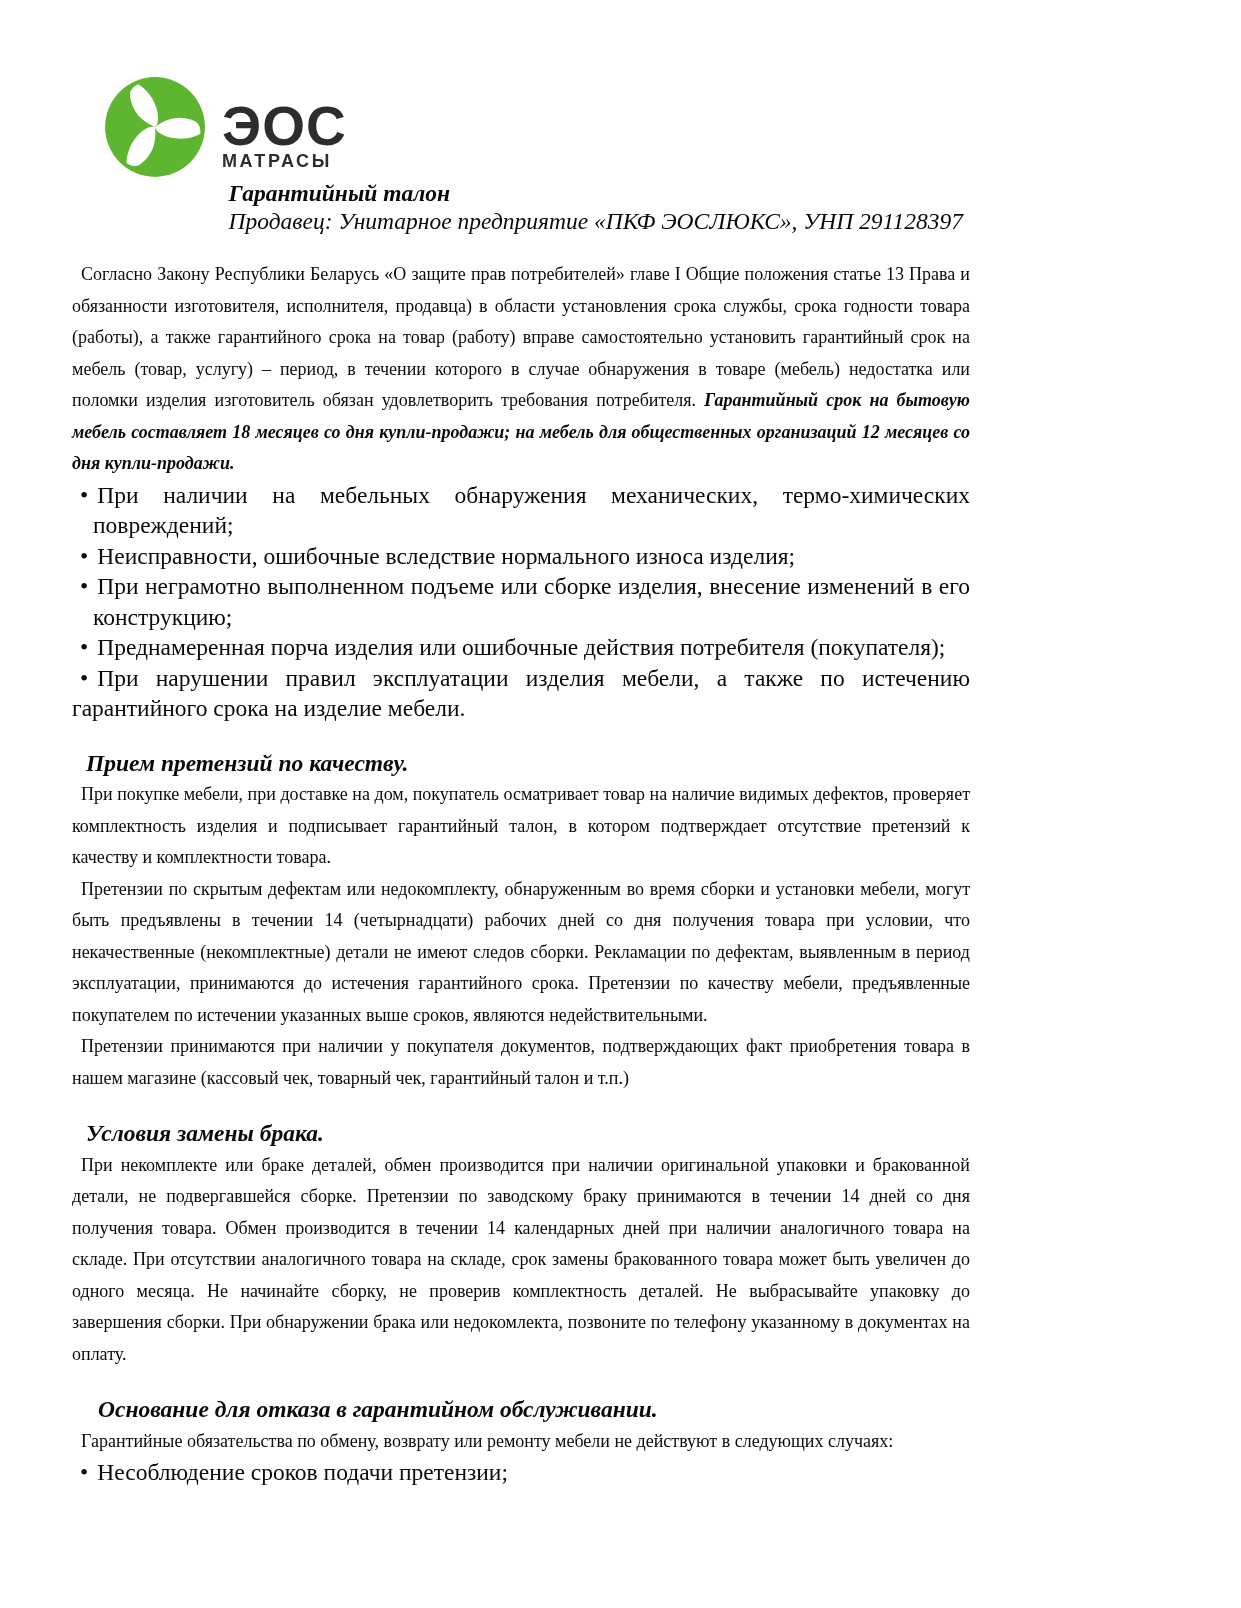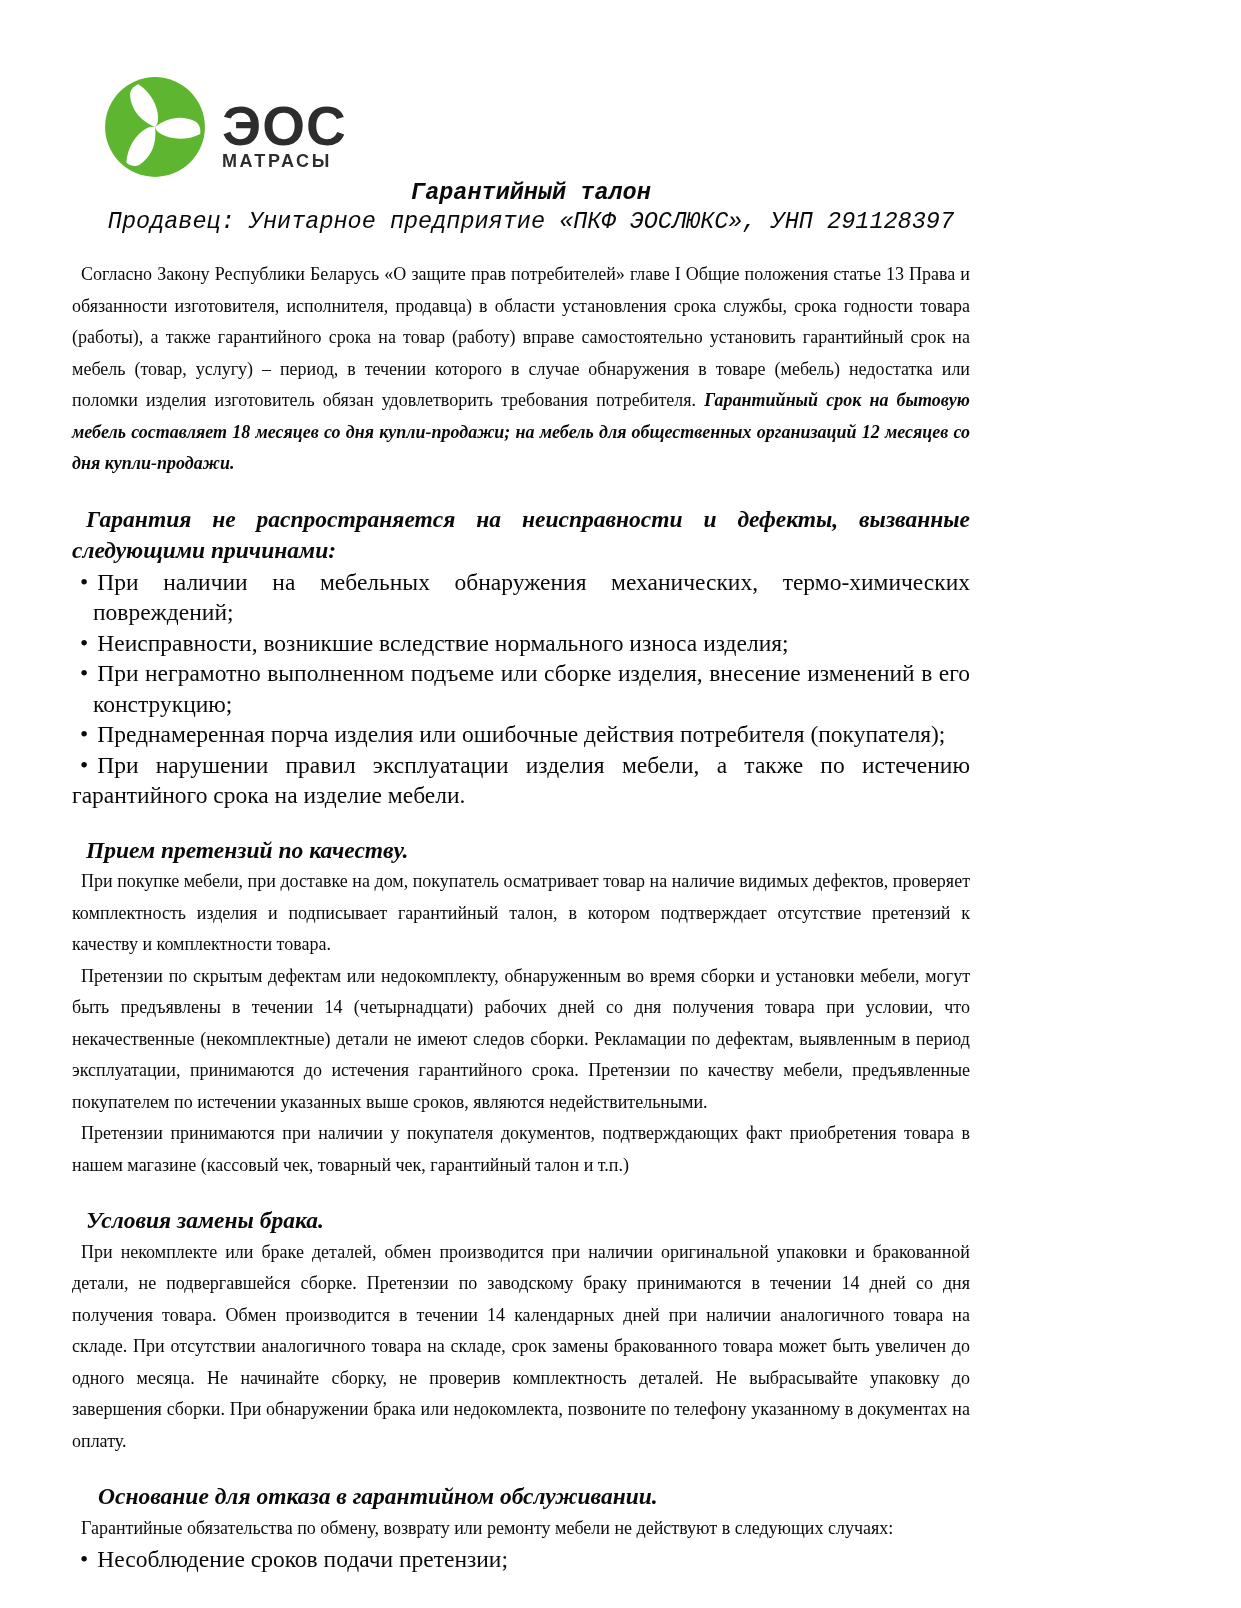"Гарантийный талон" .doc-title-block { font-family: Liberation Mono, monospace -> none; right: 16px -> 7px; text-align: center -> left }
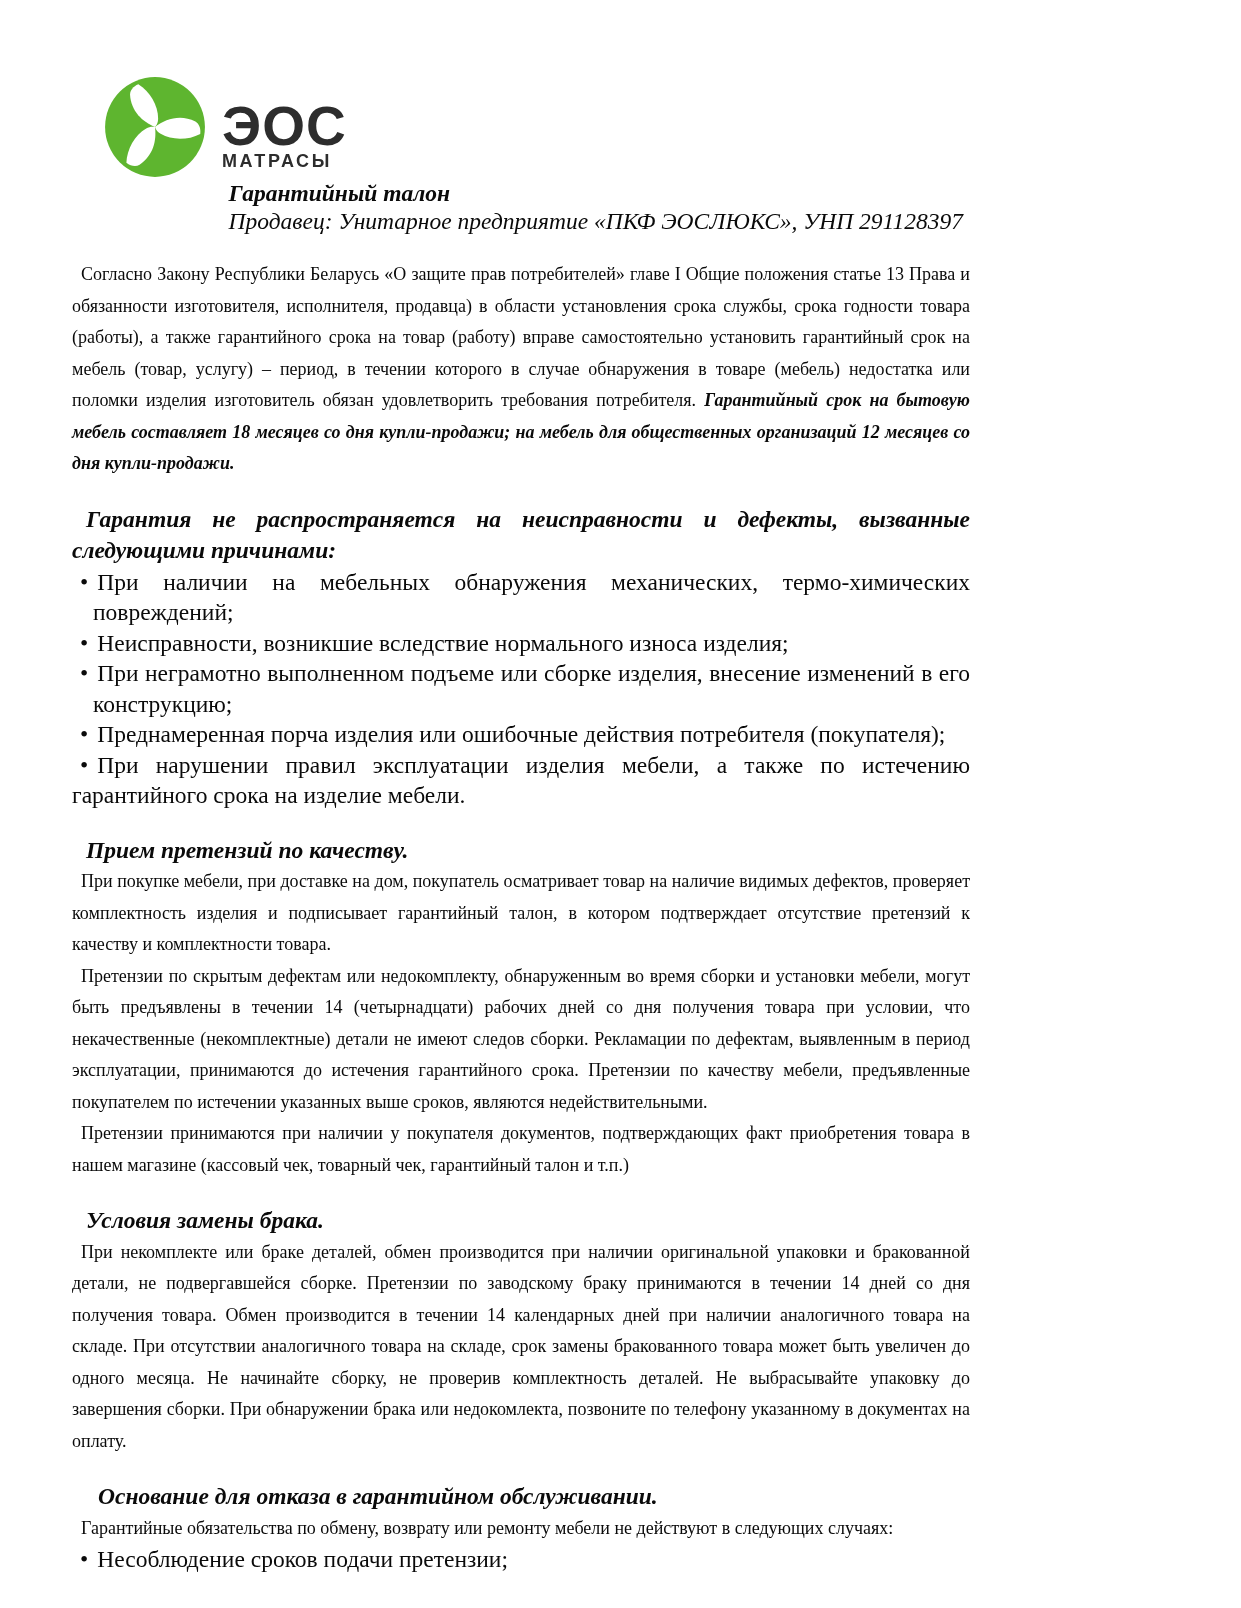"Гарантия не распространяется на" p.heading { html: <p>Гарантия не распространяется на неисправности и дефекты, вызванные следующими причинами:</p> -> none }
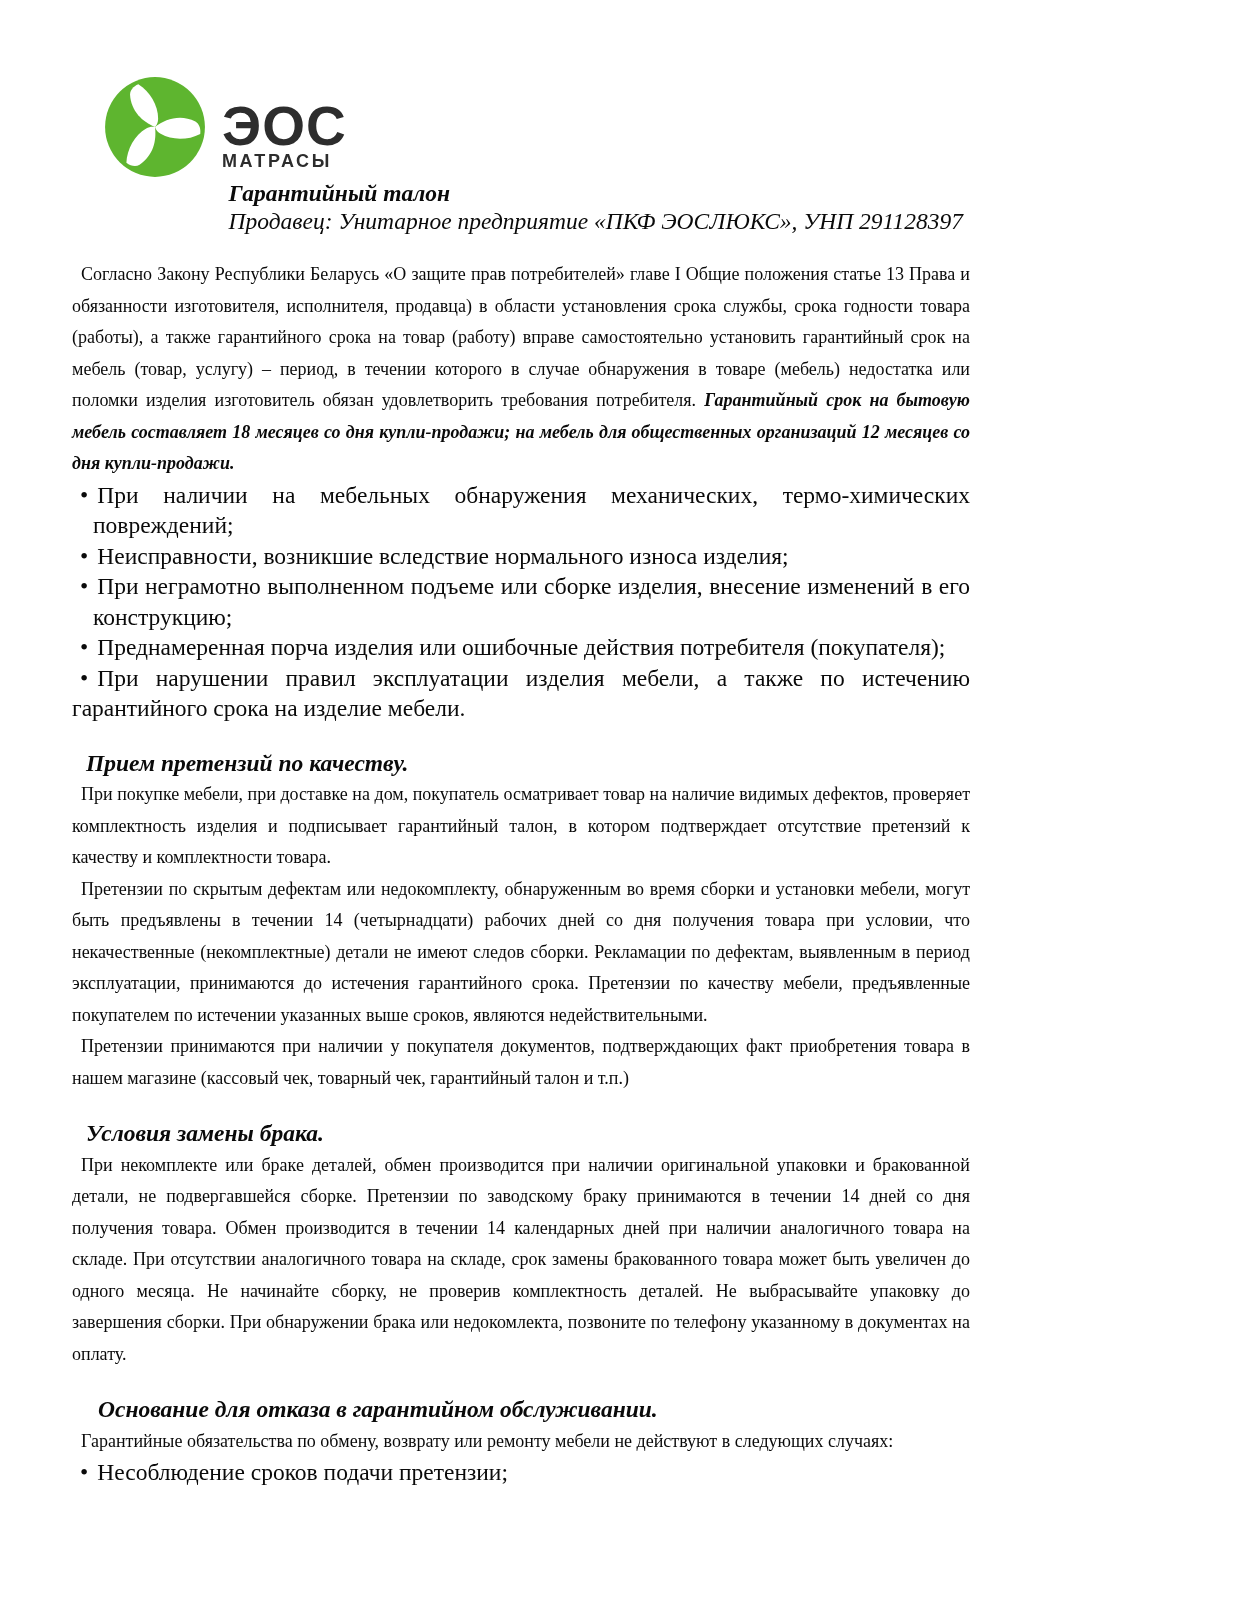"Неисправности, возникшие вследствие" span { text: возникшие -> ошибочные }
